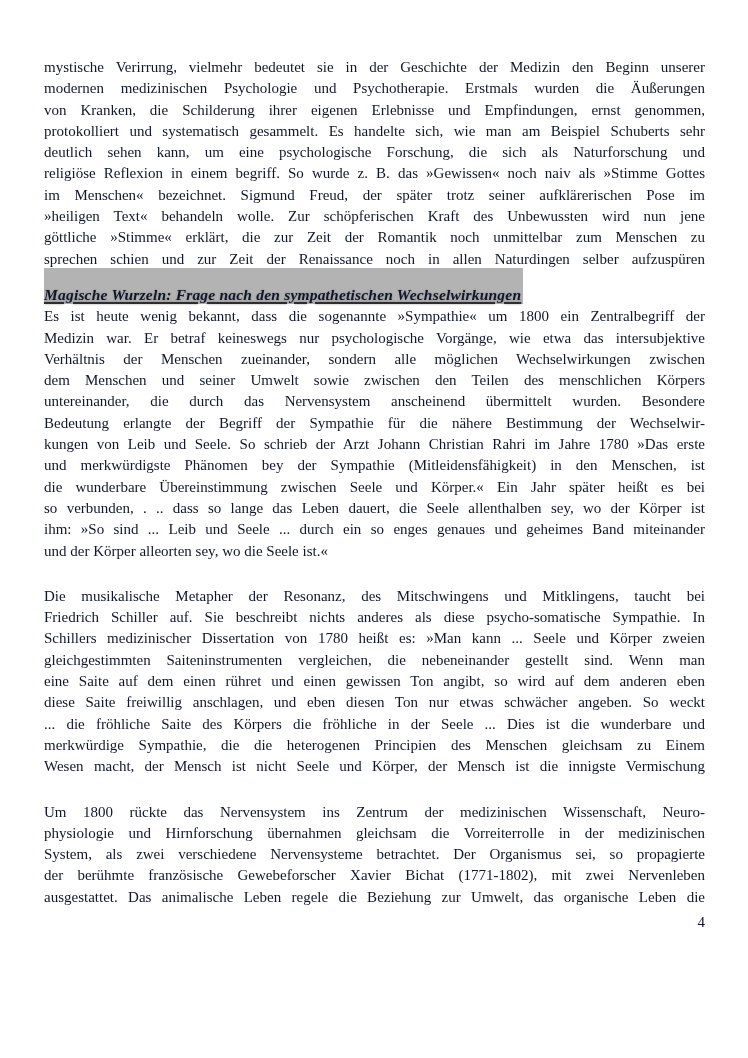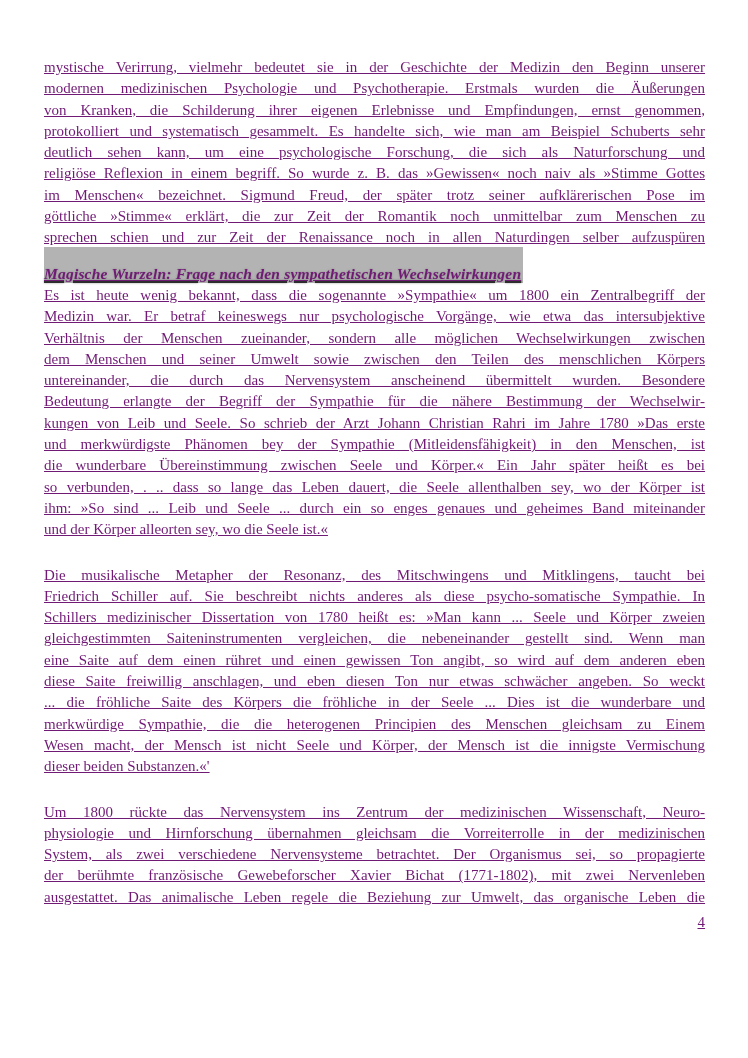"mystische Verirrung, vielmehr bedeutet" .page { color: #701a75 -> #0f172a; text-decoration: underline -> none }
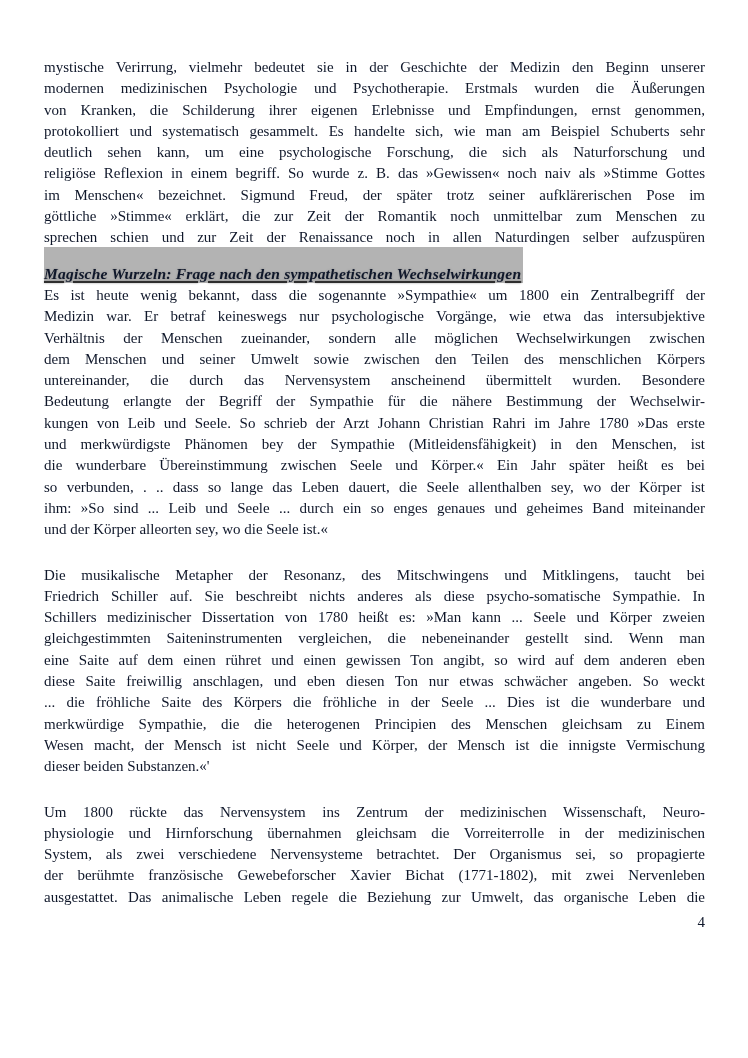"»heiligen Text« behandeln wolle. Zur" div.line { html: none -> <div>»heiligen Text« behandeln wolle. Zur schöpferischen Kraft des Unbewussten wird nun jene</div> }
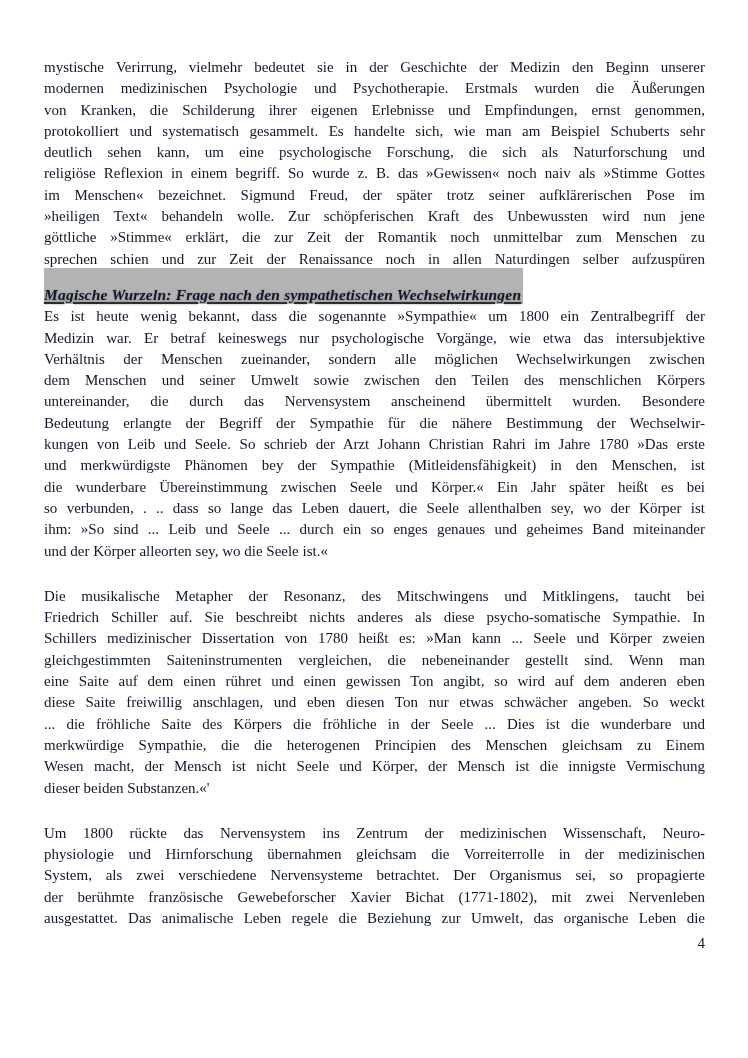"dieser beiden Substanzen.«'" div.line { html: <div>dieser beiden Substanzen.«'</div> -> none }
